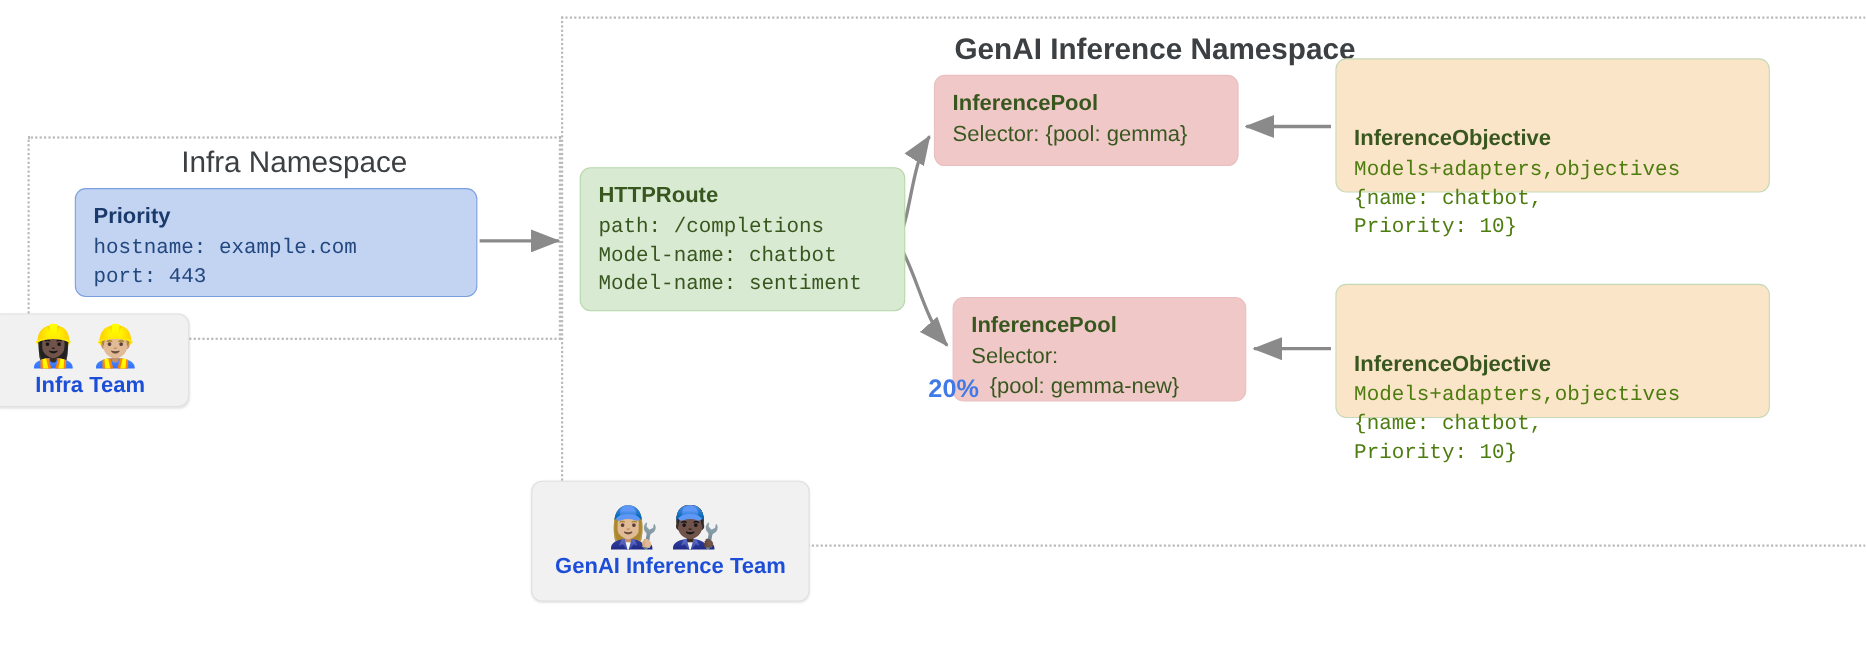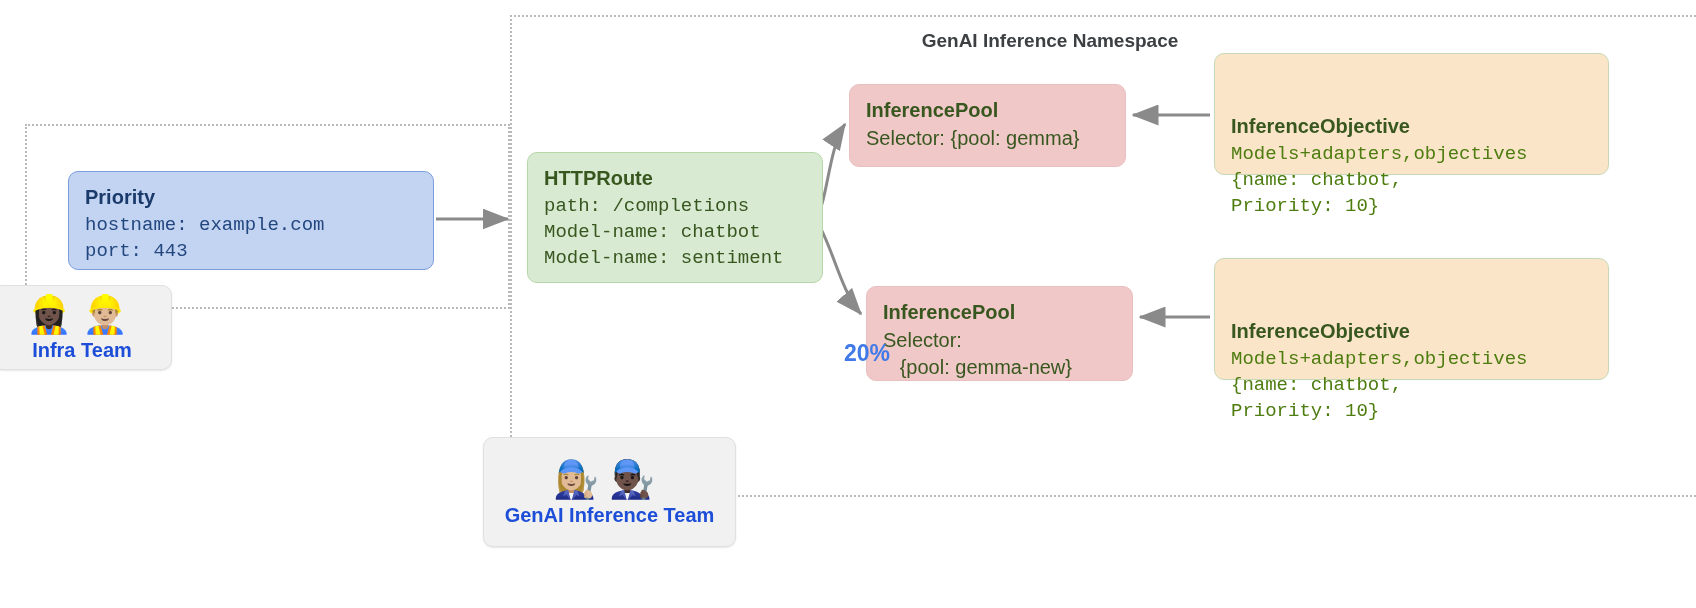"GenAI Inference Namespace" .namespace-title { font-size: 19px -> 27px }
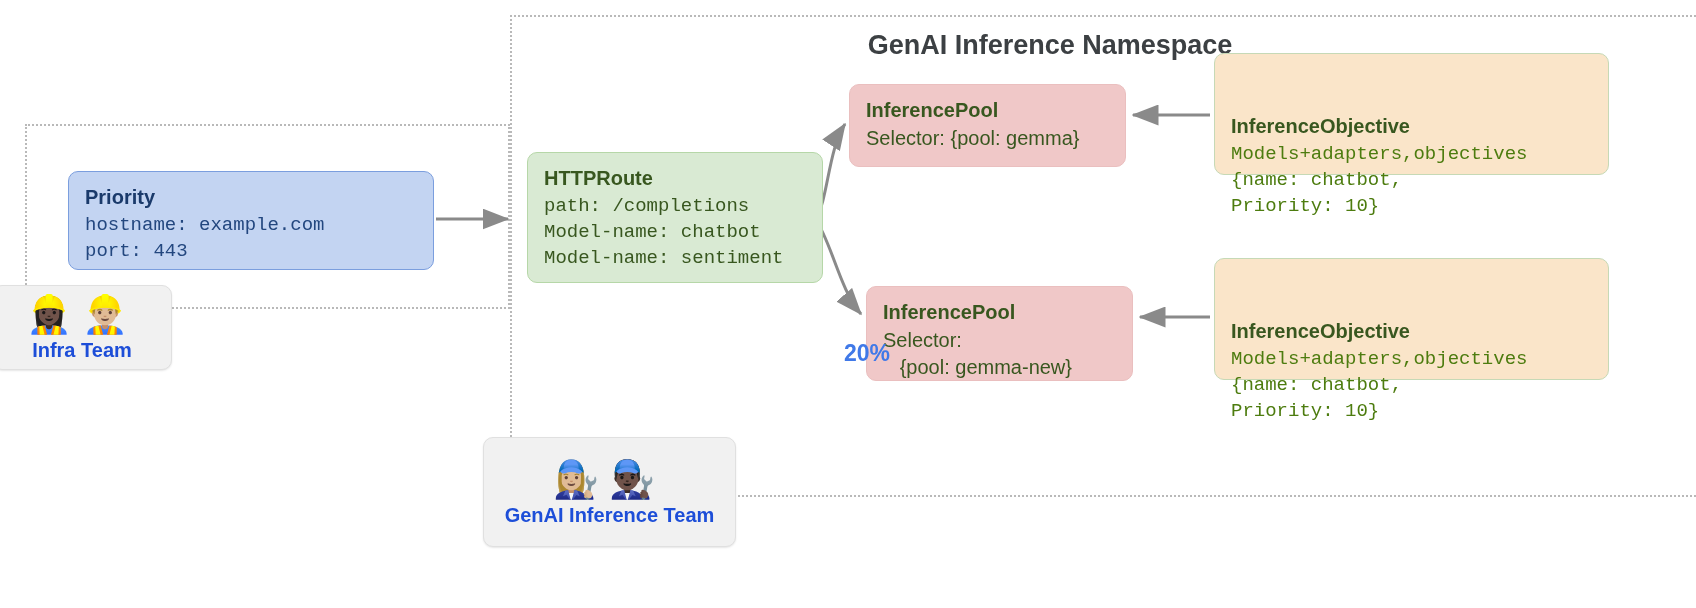"InferencePool" .pool { margin-top: 16px -> none }
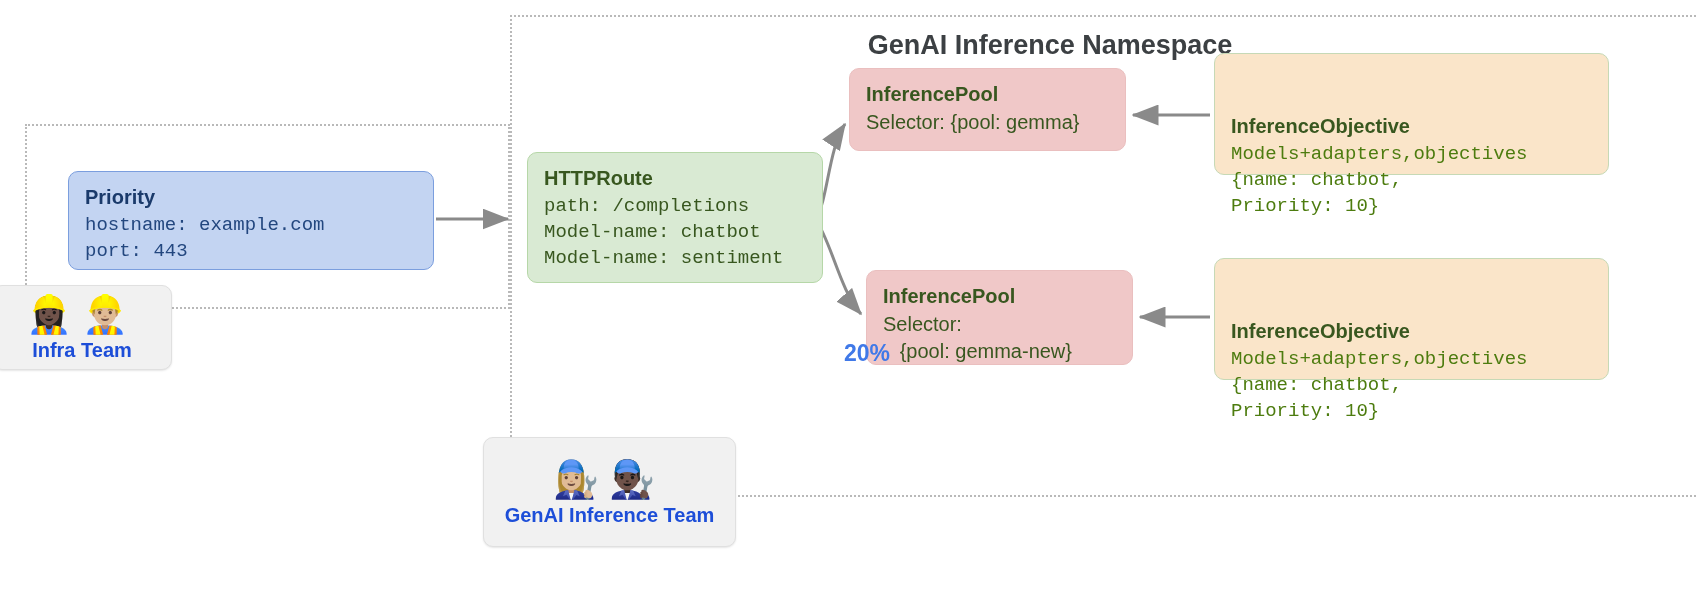"Infra Namespace" div.namespace-title { html: none -> <div>Infra Namespace</div> }
